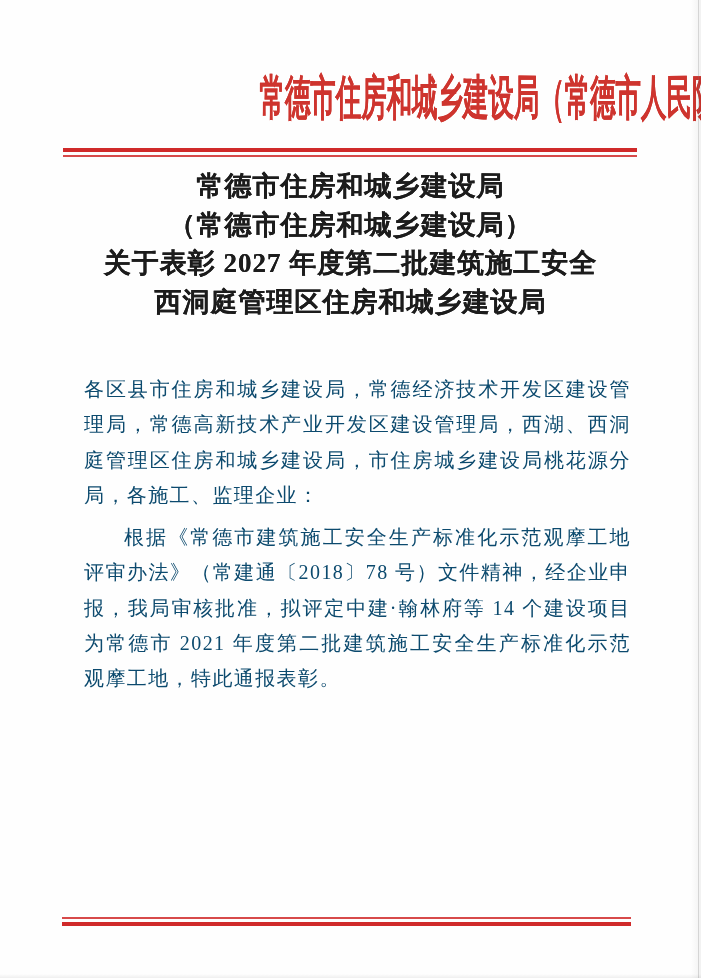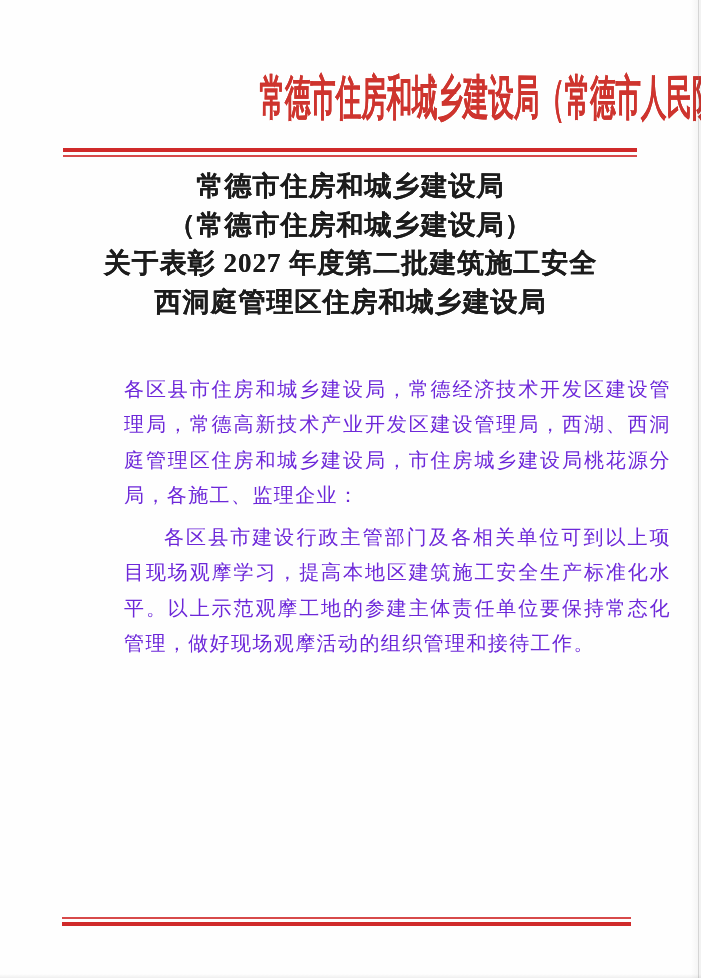"各区县市住房和城乡建设局，常德经济技术开发区建设管理局，常德高新技术产业开发区建" .doc-body { color: #6d28d9 -> #0c4a6e; margin-left: 40px -> none }
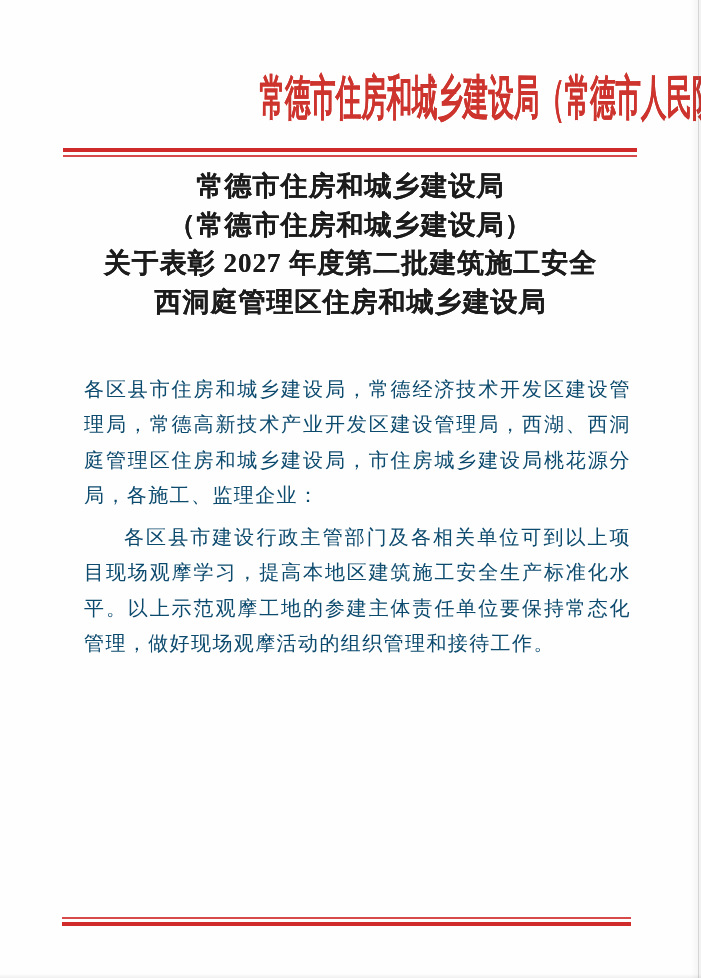"根据《常德市建筑施工安全生产标准化示范观摩工地评审办法》（常建通〔2018〕78" p.para { html: none -> <p>根据《常德市建筑施工安全生产标准化示范观摩工地评审办法》（常建通〔2018〕78 号）文件精神，经企业申报，我局审核批准，拟评定中建·翰林府等 14 个建设项目为常德市 2021 年度第二批建筑施工安全生产标准化示范观摩工地，特此通报表彰。</p> }
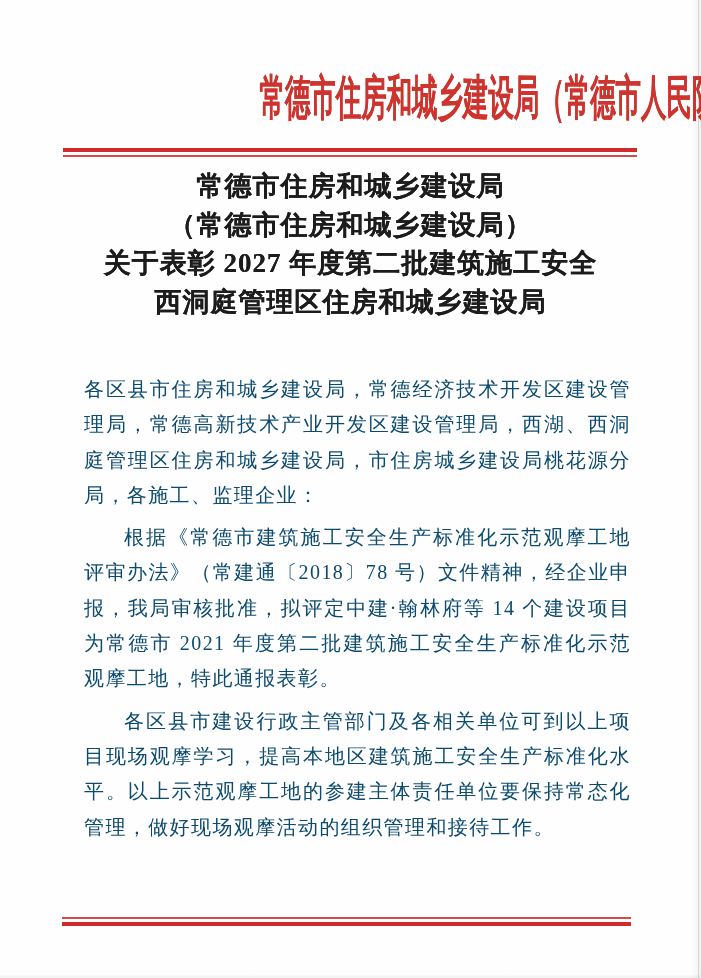"各区县市建设行政主管部门及各相关单位可到以上项目现场观摩学习，提高本地区建筑施工" p.para { html: <p>各区县市建设行政主管部门及各相关单位可到以上项目现场观摩学习，提高本地区建筑施工安全生产标准化水平。以上示范观摩工地的参建主体责任单位要保持常态化管理，做好现场观摩活动的组织管理和接待工作。</p> -> none }
